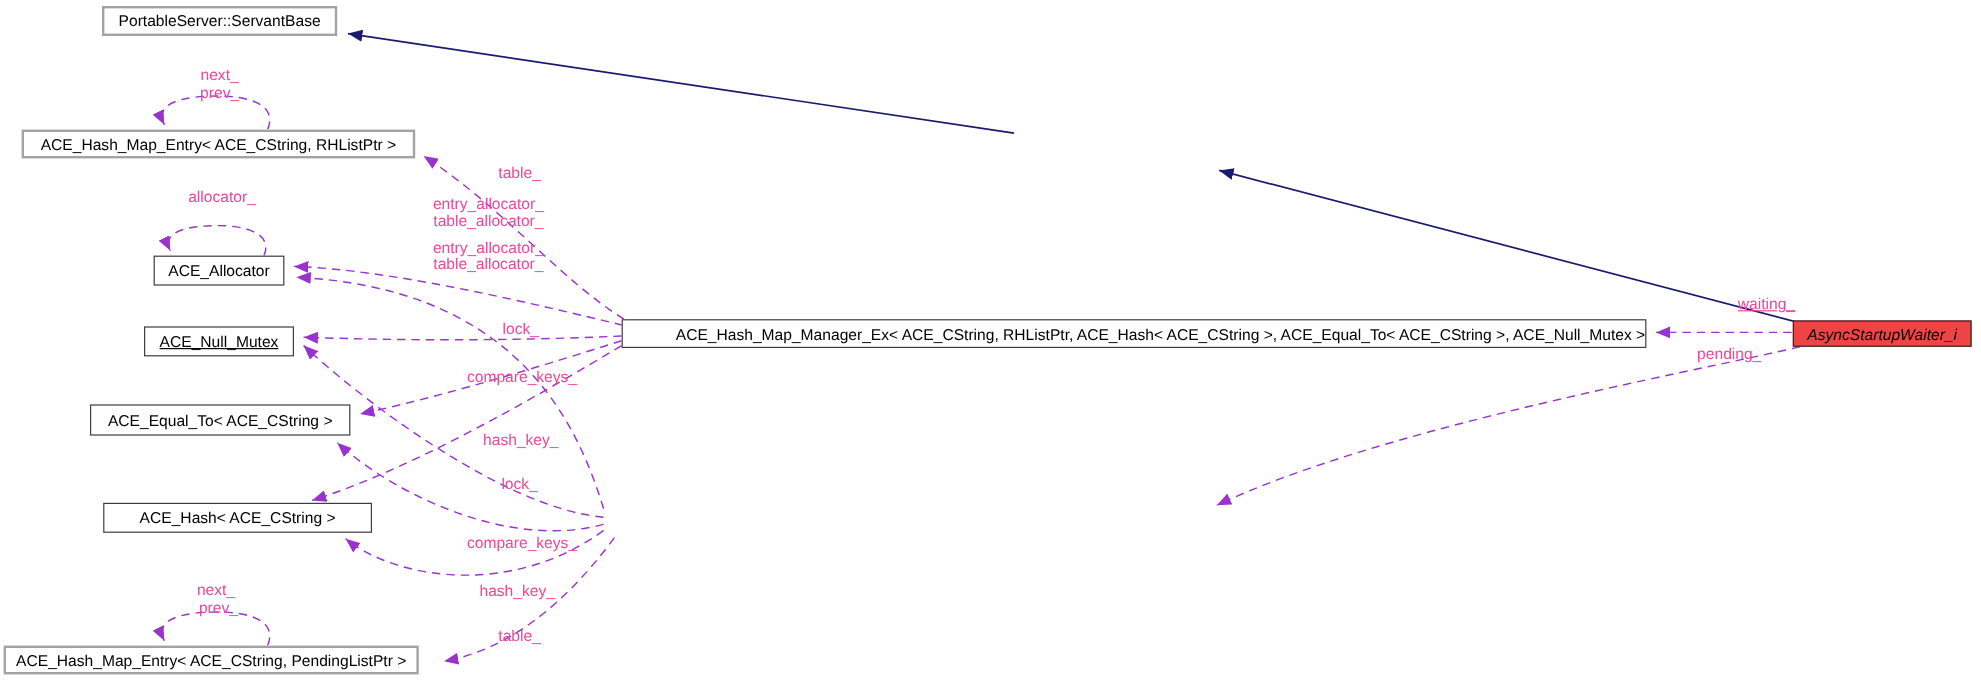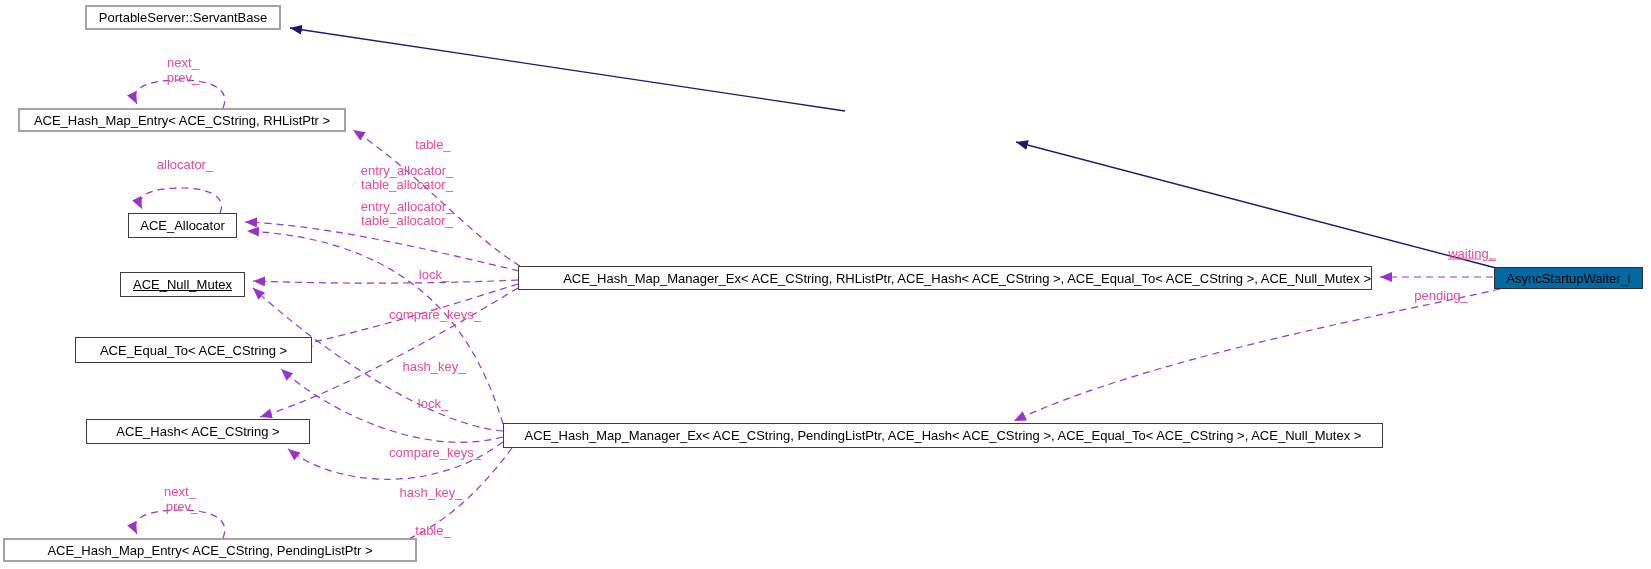"AsyncStartupWaiter_i" .node.focus { background: #0369a1 -> #ef4444; font-style: none -> italic }
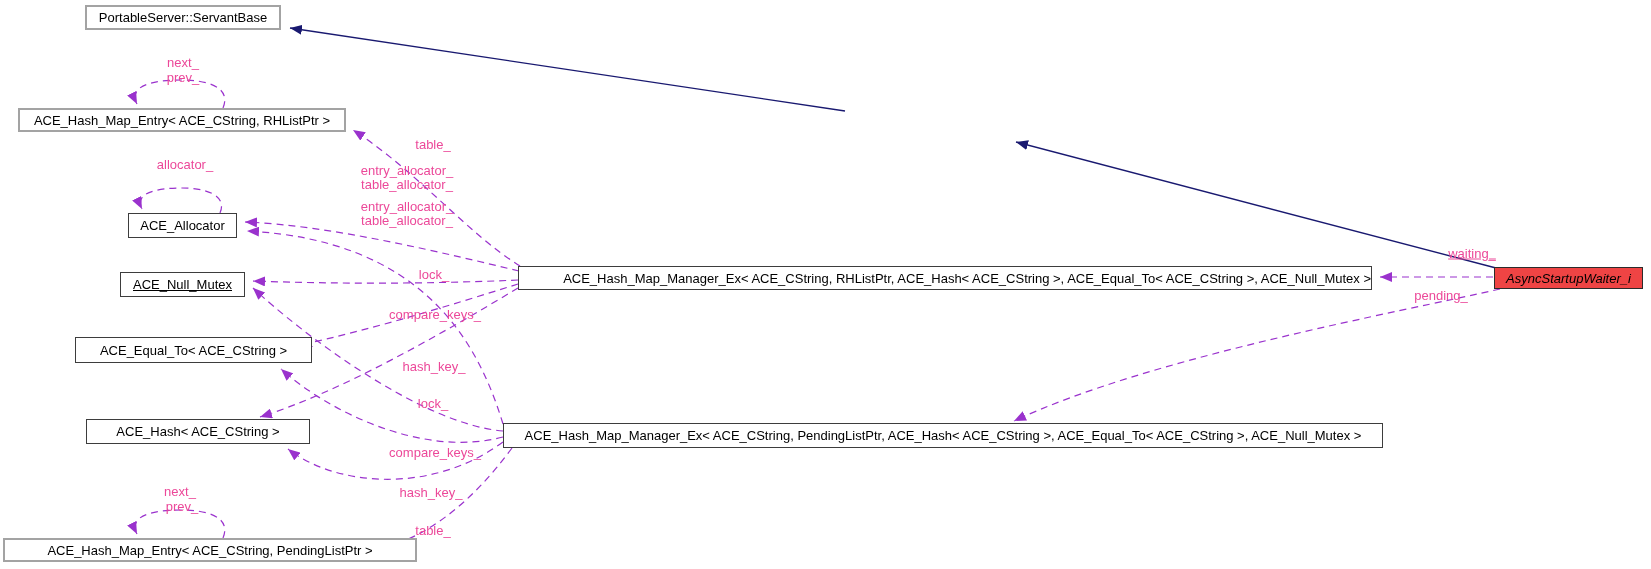"ACE_Equal_To< ACE_CString >" div.node { width: 237px -> 217px }
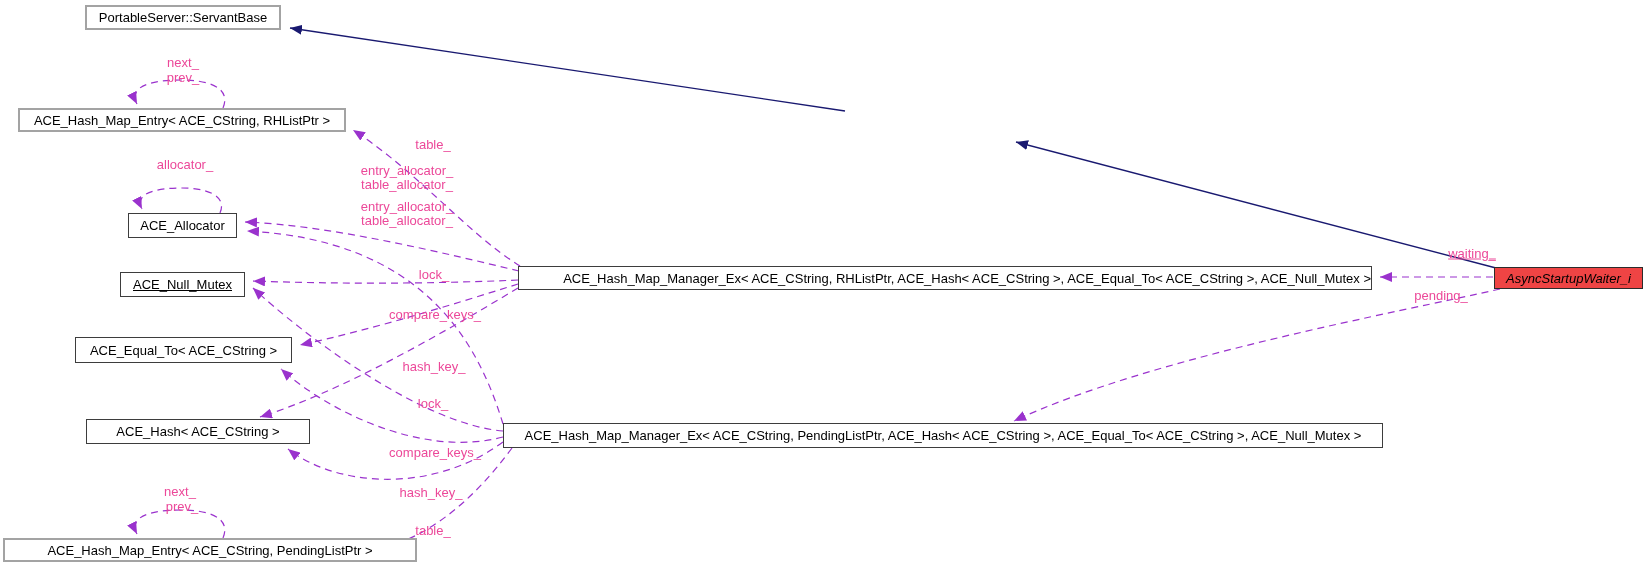"ACE_Hash_Map_Manager_Ex< ACE_CString," div.node { html: <div> <span>ACE_Hash_Map_Manager_Ex&lt; ACE_CString, PendingListPtr, ACE_Hash&lt; ACE_CString &gt;, ACE_Equal_To&lt; ACE_CString &gt;, ACE_Null_Mutex &gt;</span> </div> -> none }
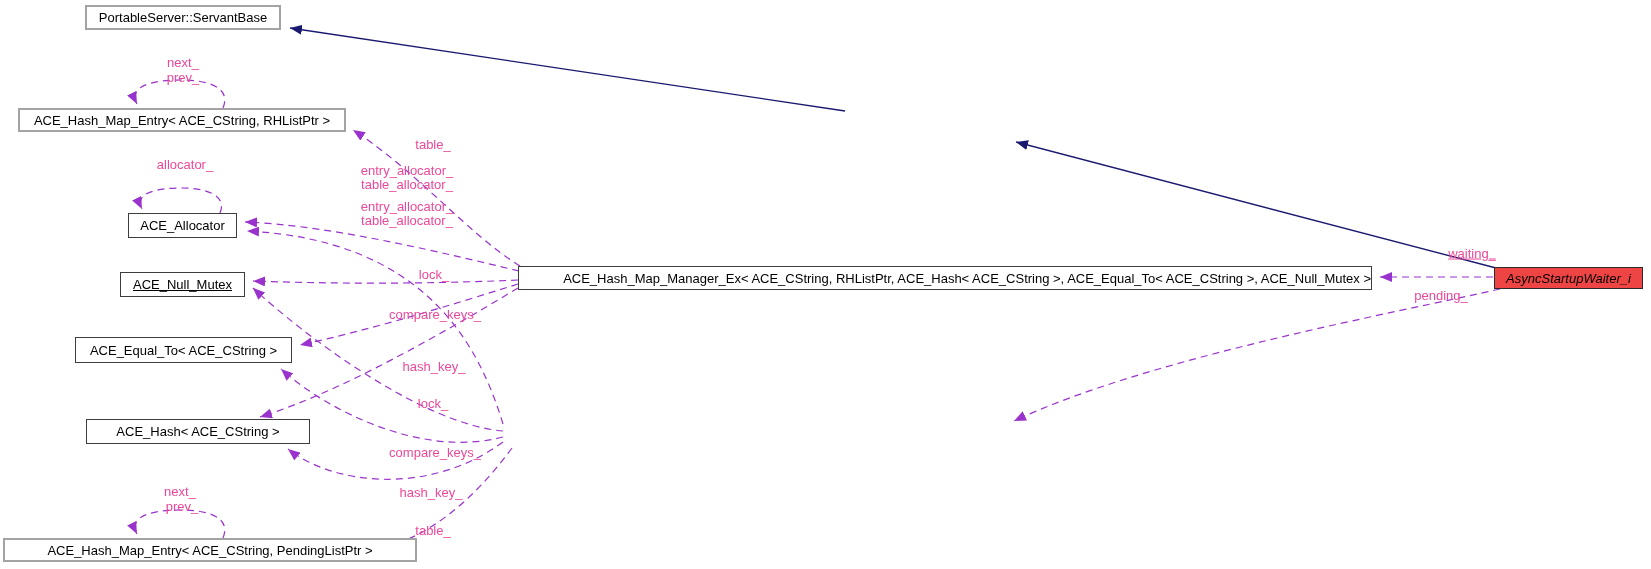"ACE_Hash_Map_Entry< ACE_CString, PendingListPtr" div.node { width: 414px -> 346px }
